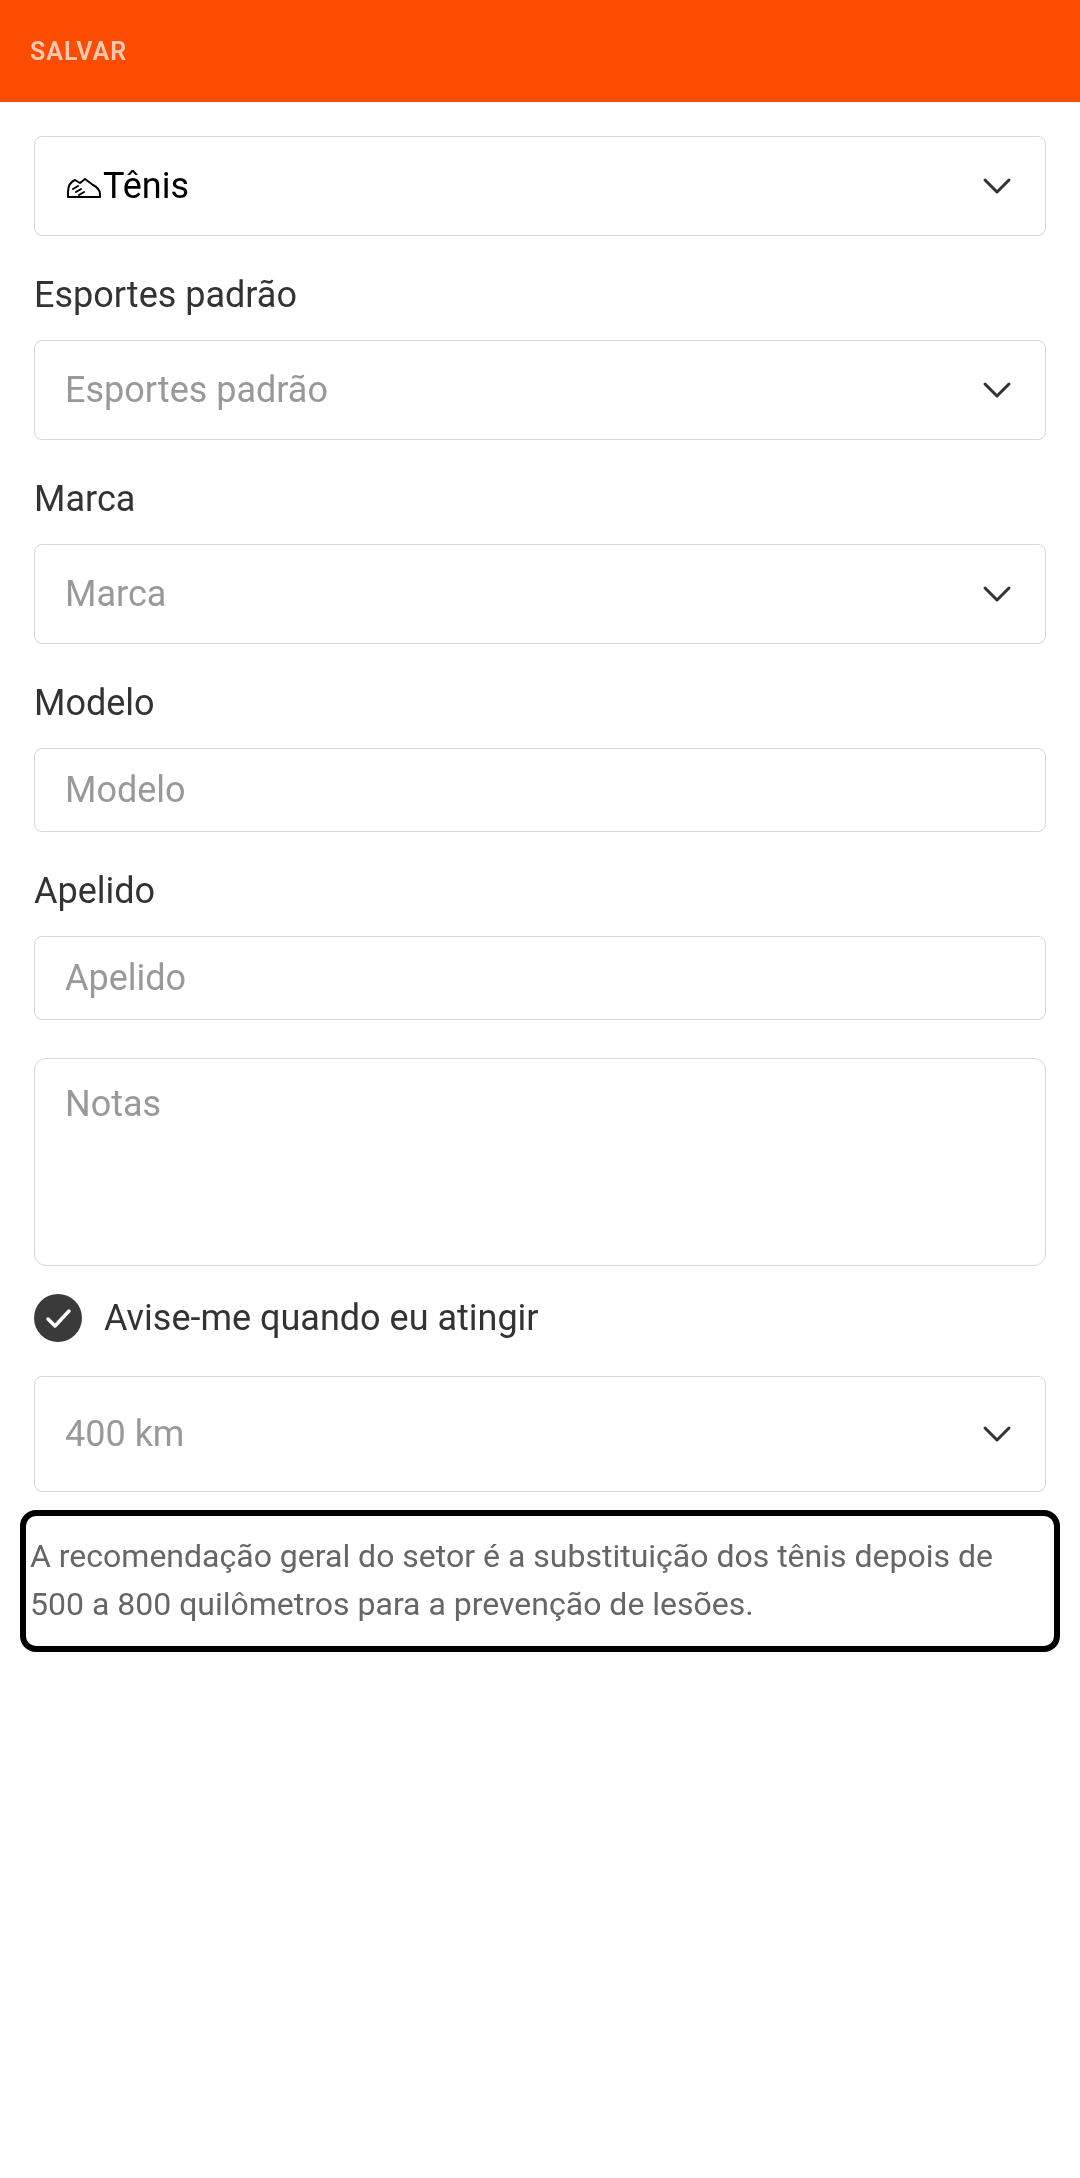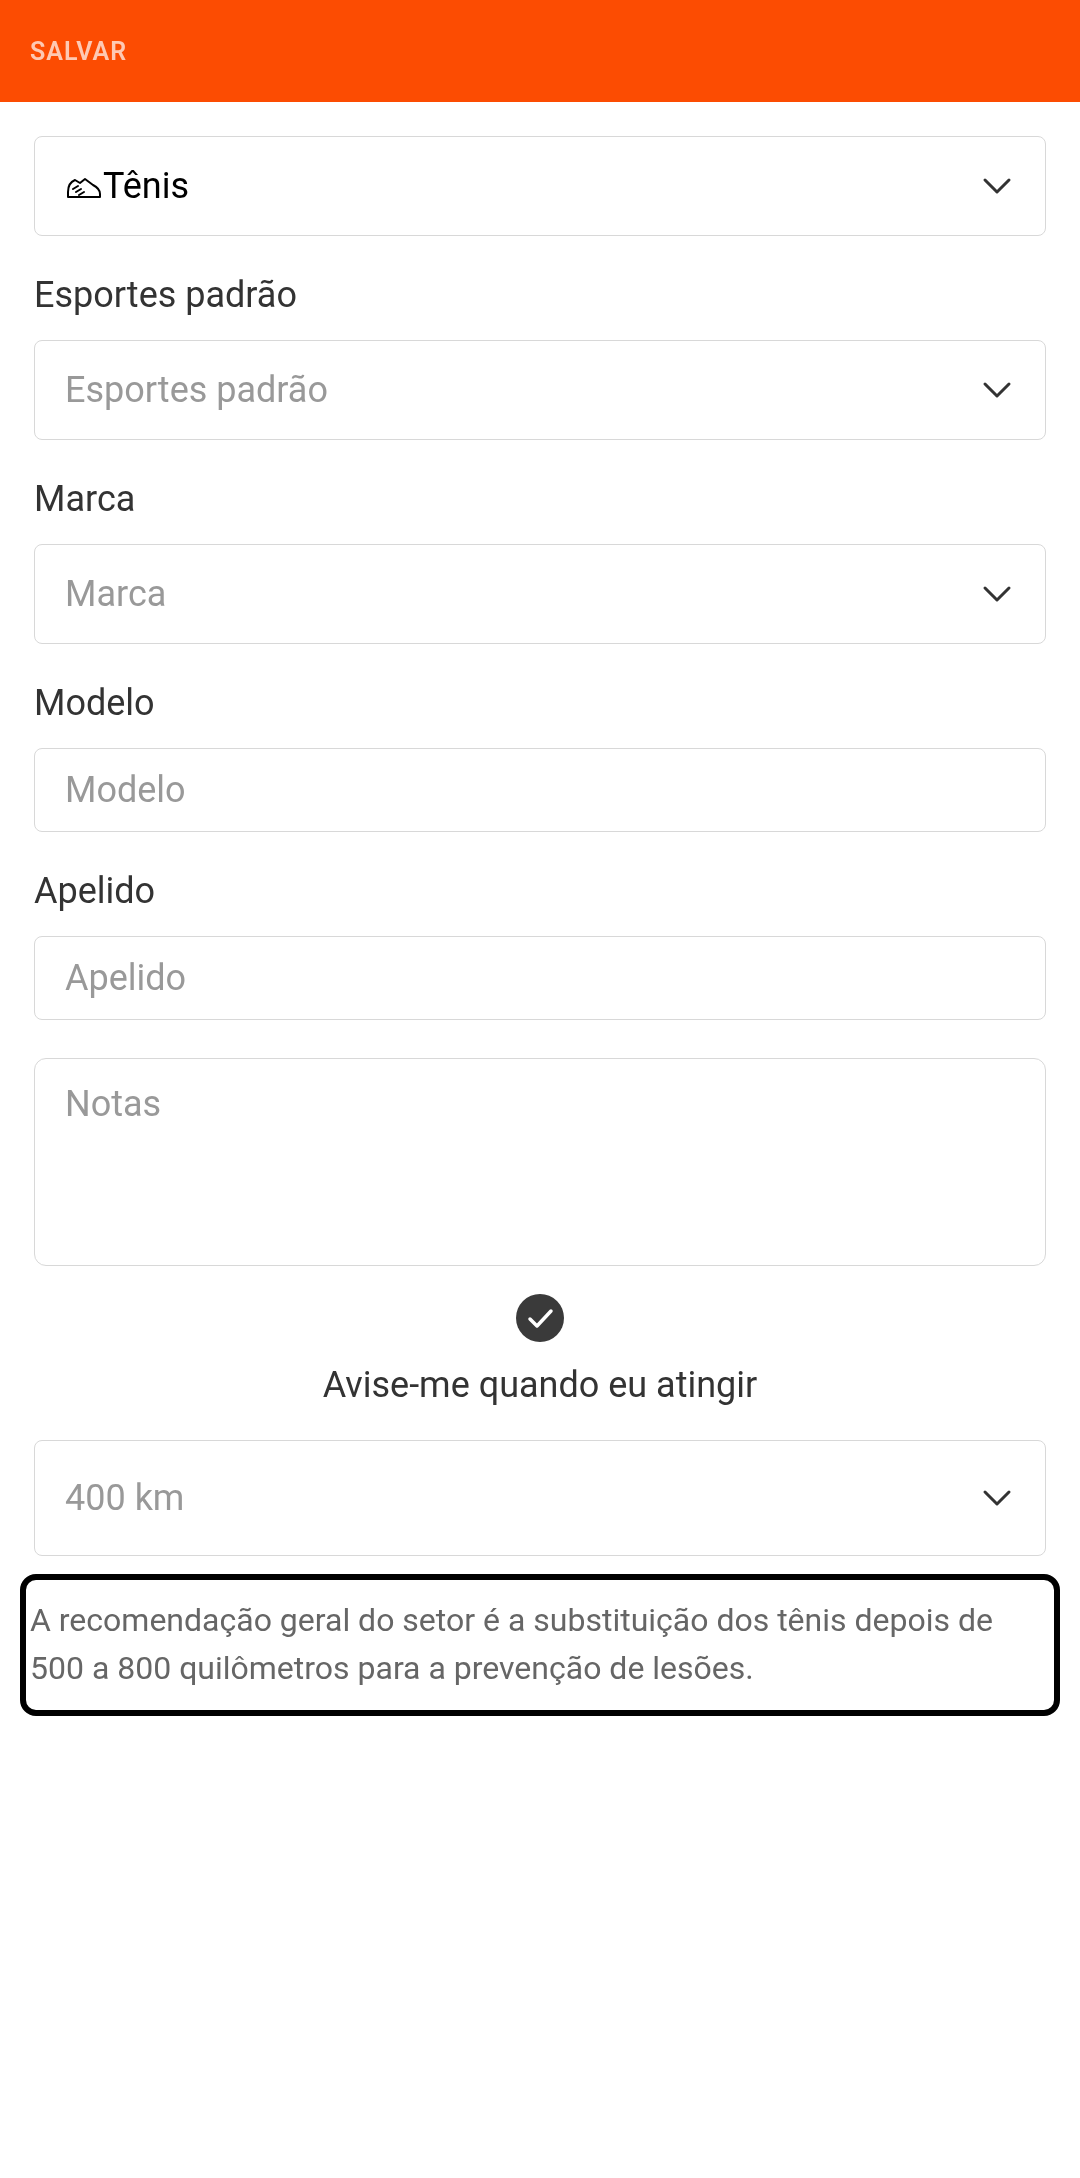"Avise-me quando eu atingir" .checkbox-row { flex-direction: column -> none }
